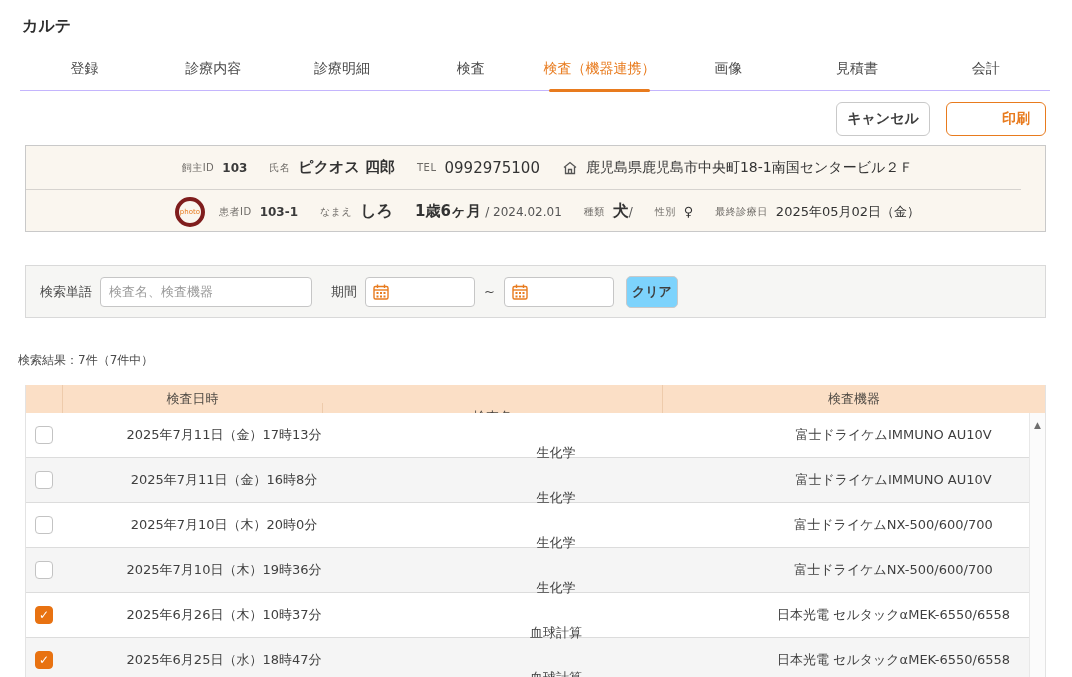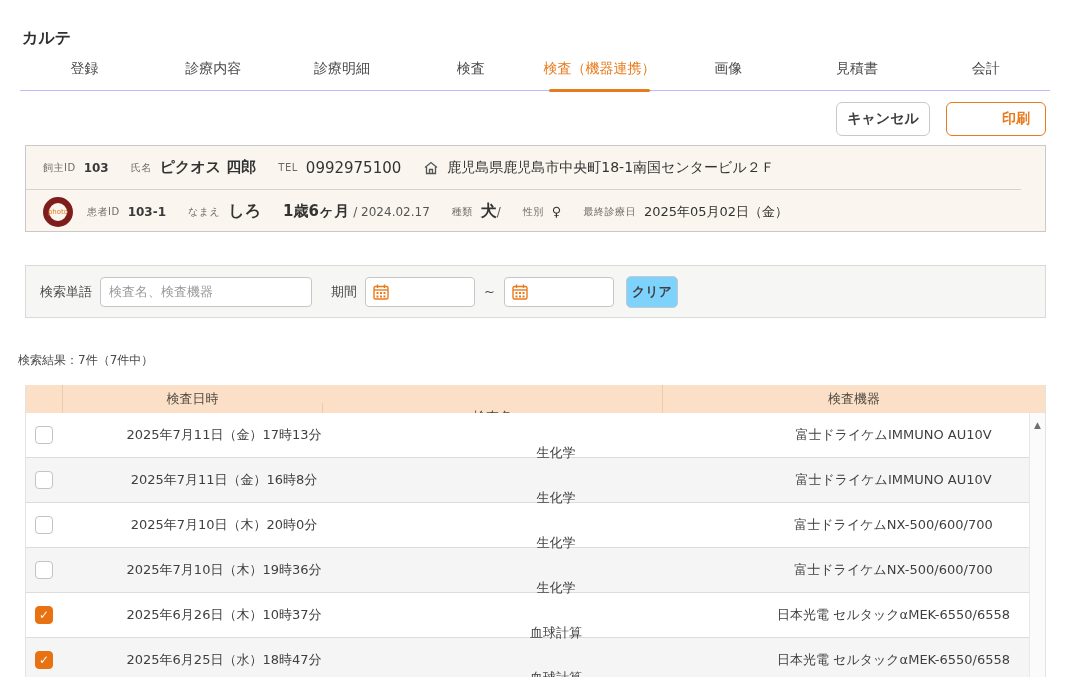"カルテ" .page-title { top: 28px -> 16px }
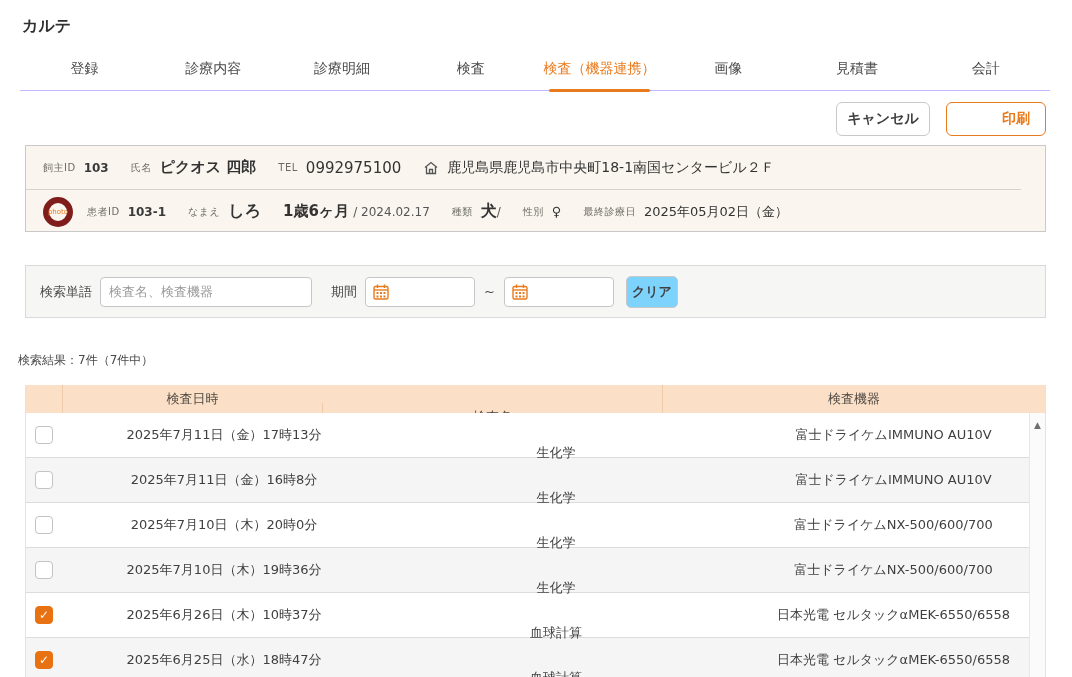"飼主ID" .profile-row { justify-content: none -> center; padding-left: 17px -> 24px }
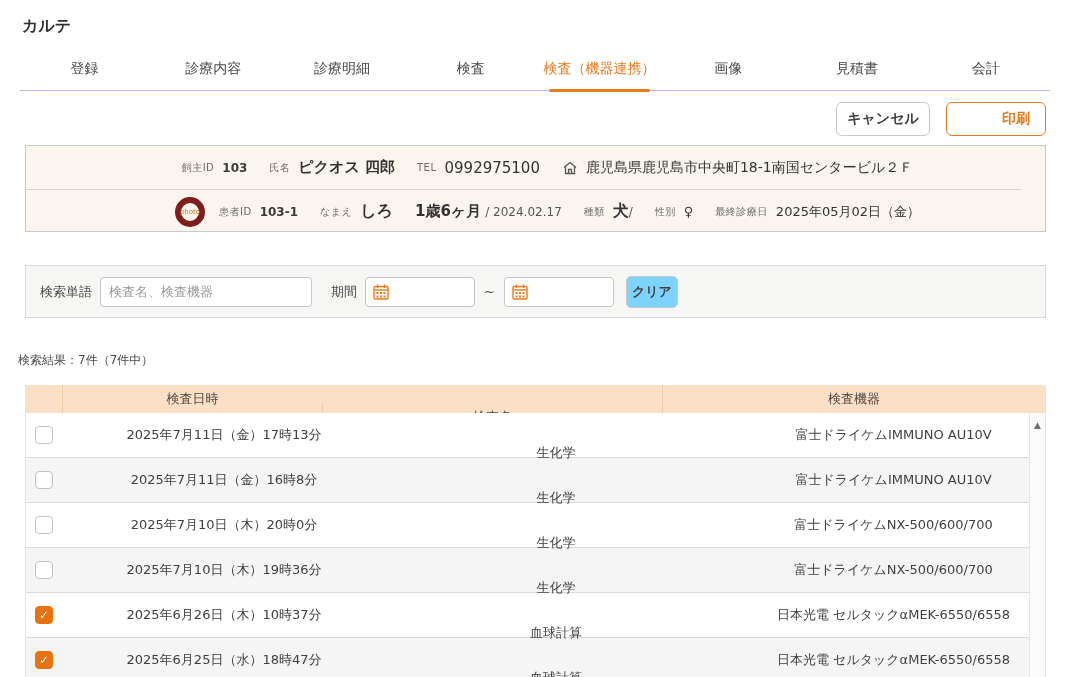"photo" .photo-circle { border: 6px solid #7f1d1d -> 4px solid #7f1d1d }
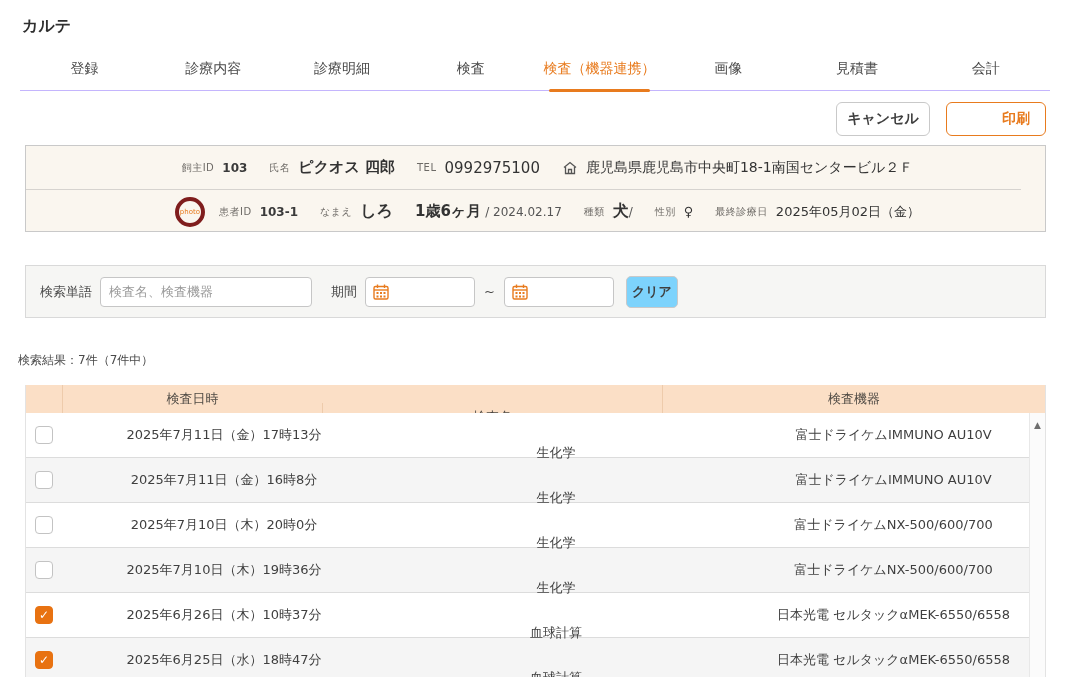"/ 2024.02.17" span.birth { text: 2024.02.17 -> 2024.02.01 }
